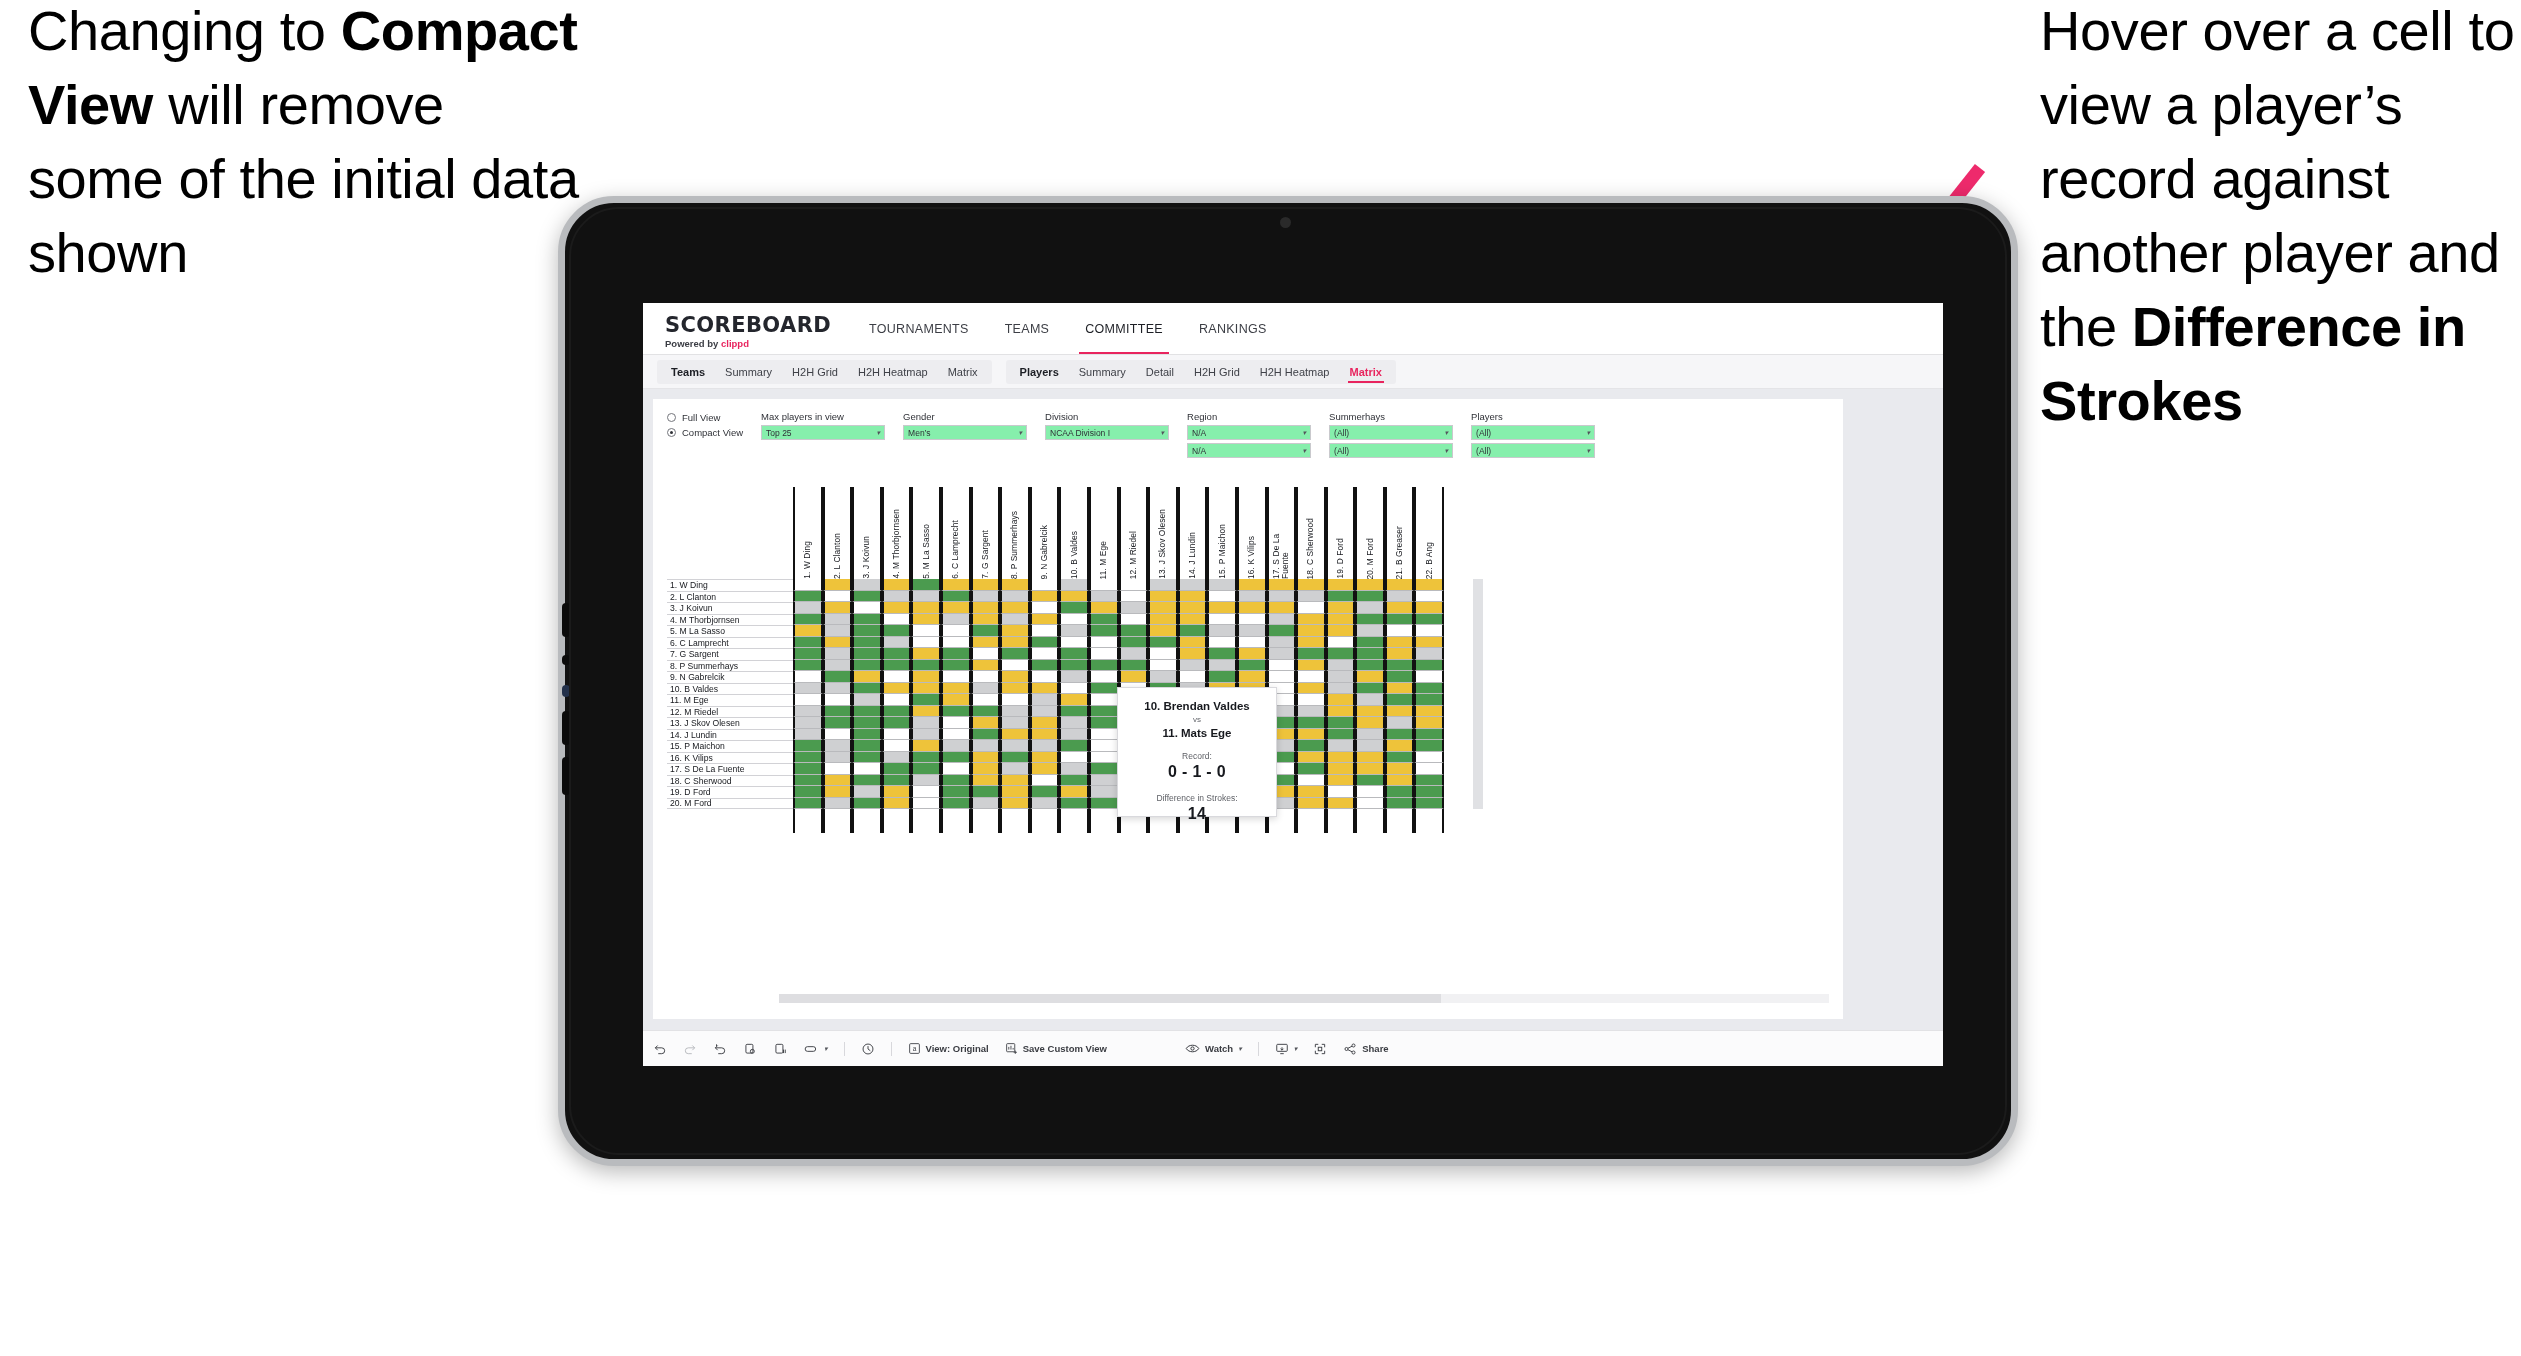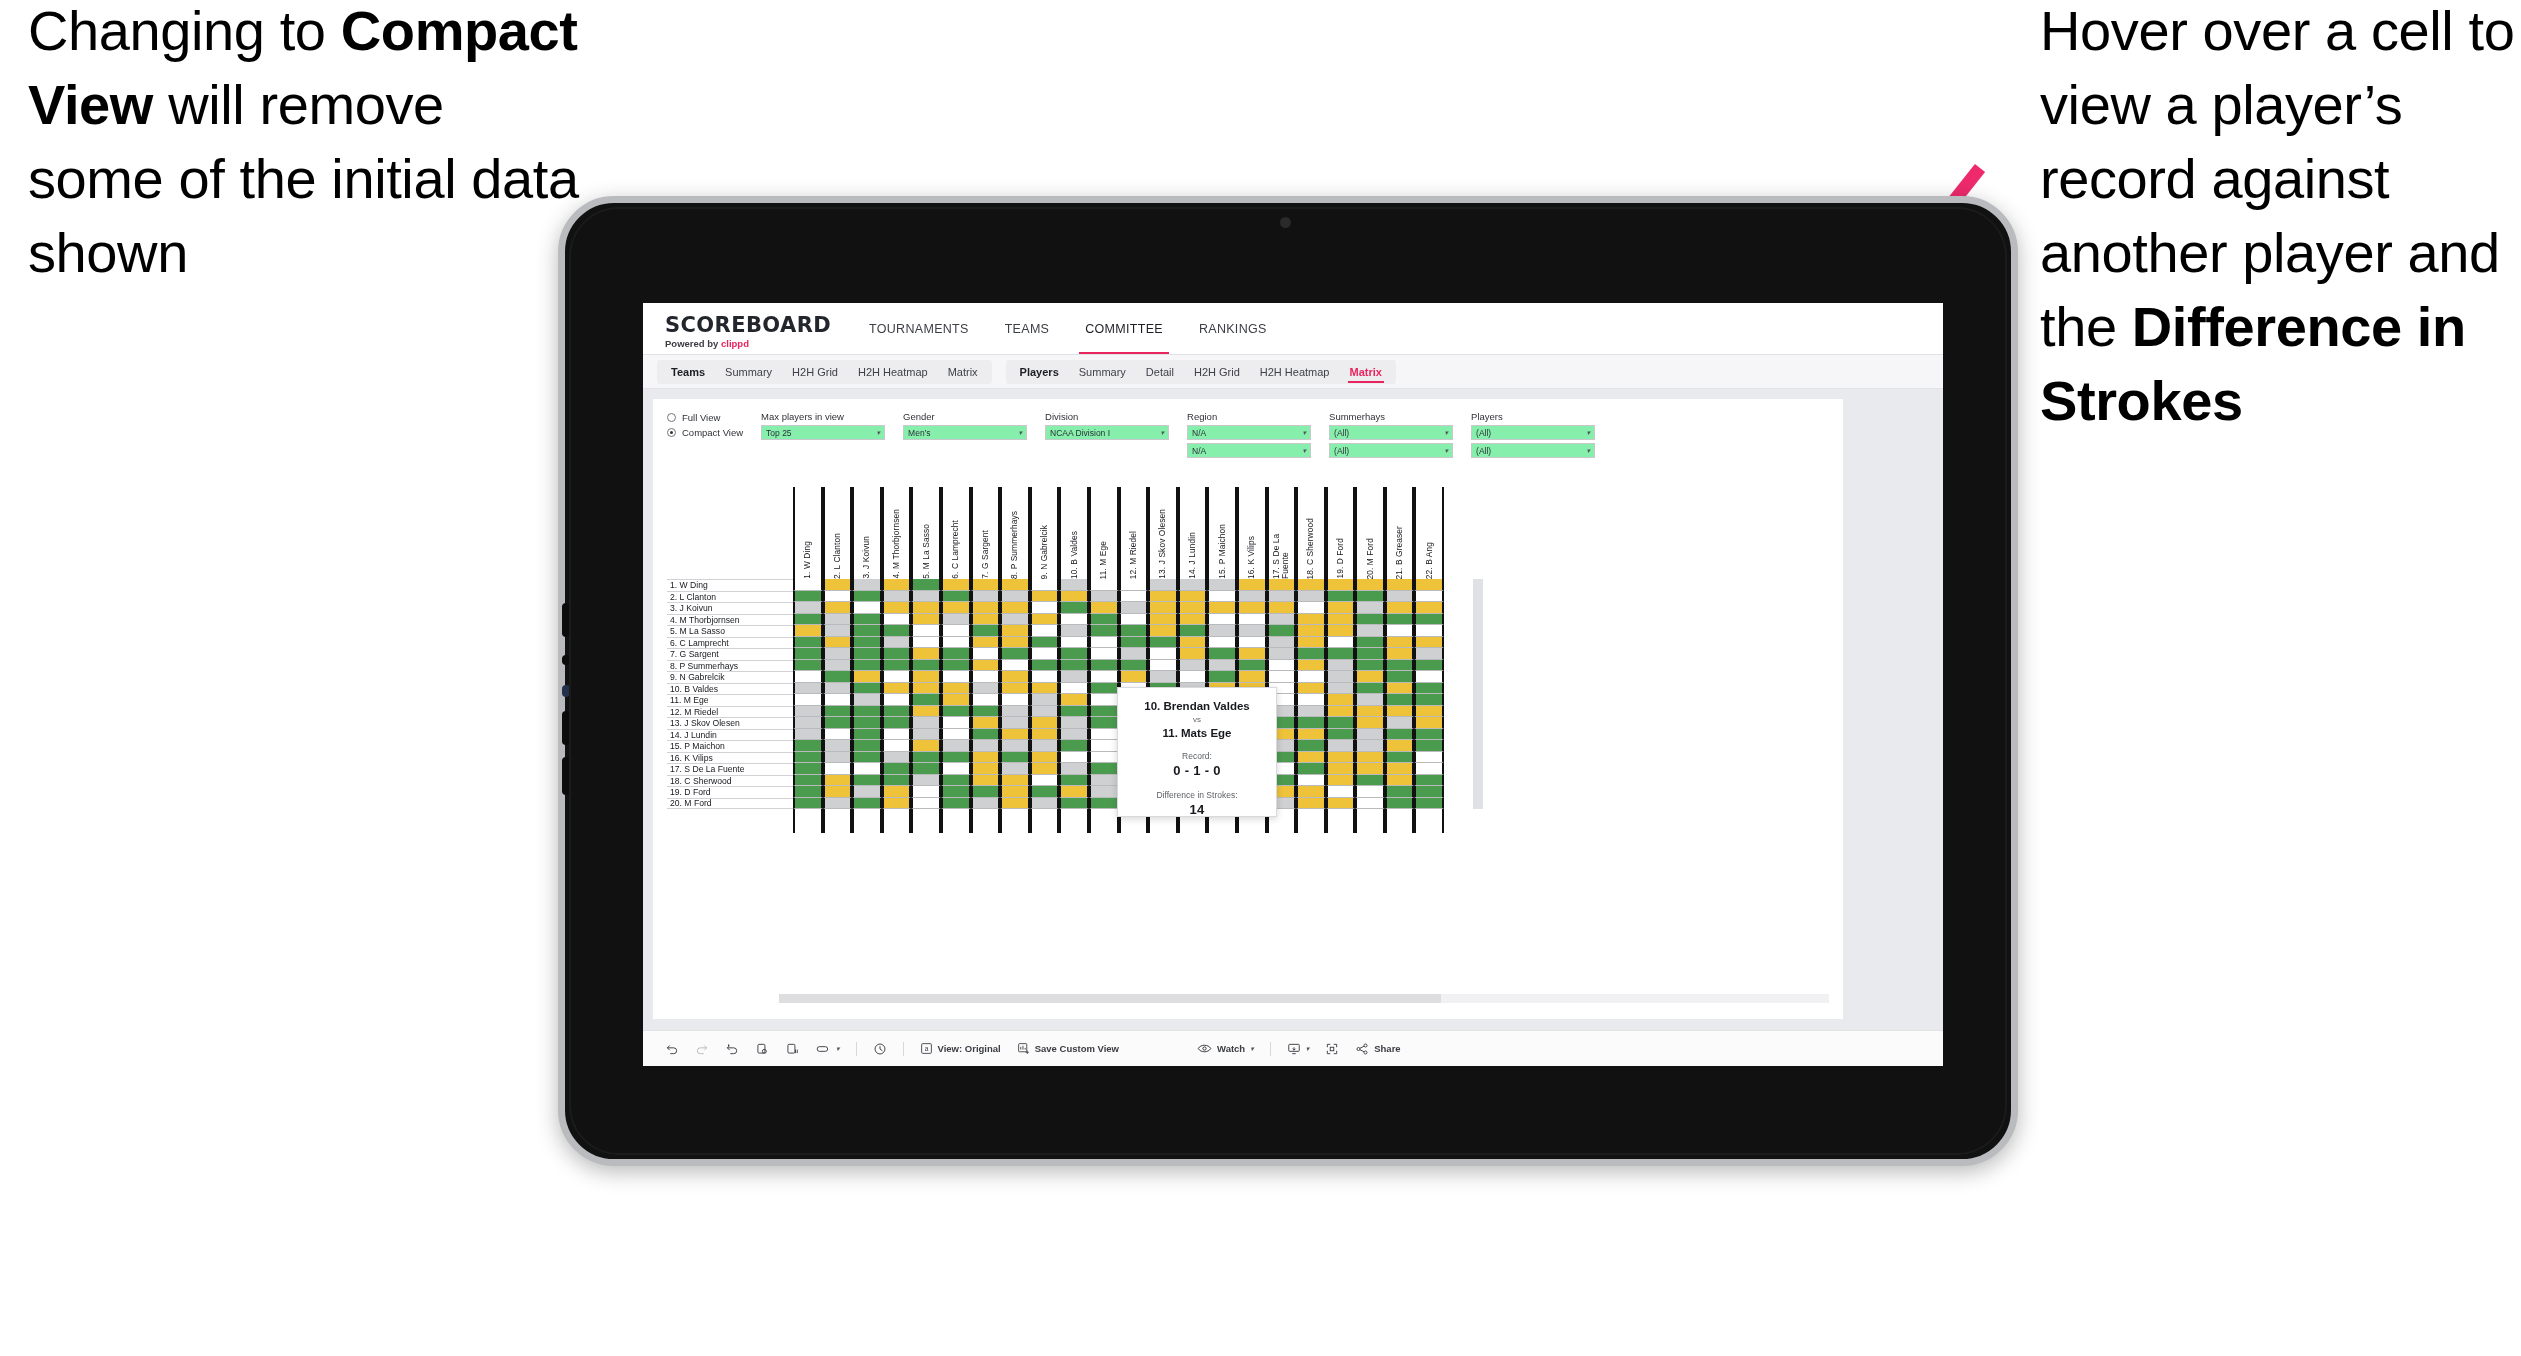"0 - 1 - 0" .tt-val { font-size: 13px -> 16px }
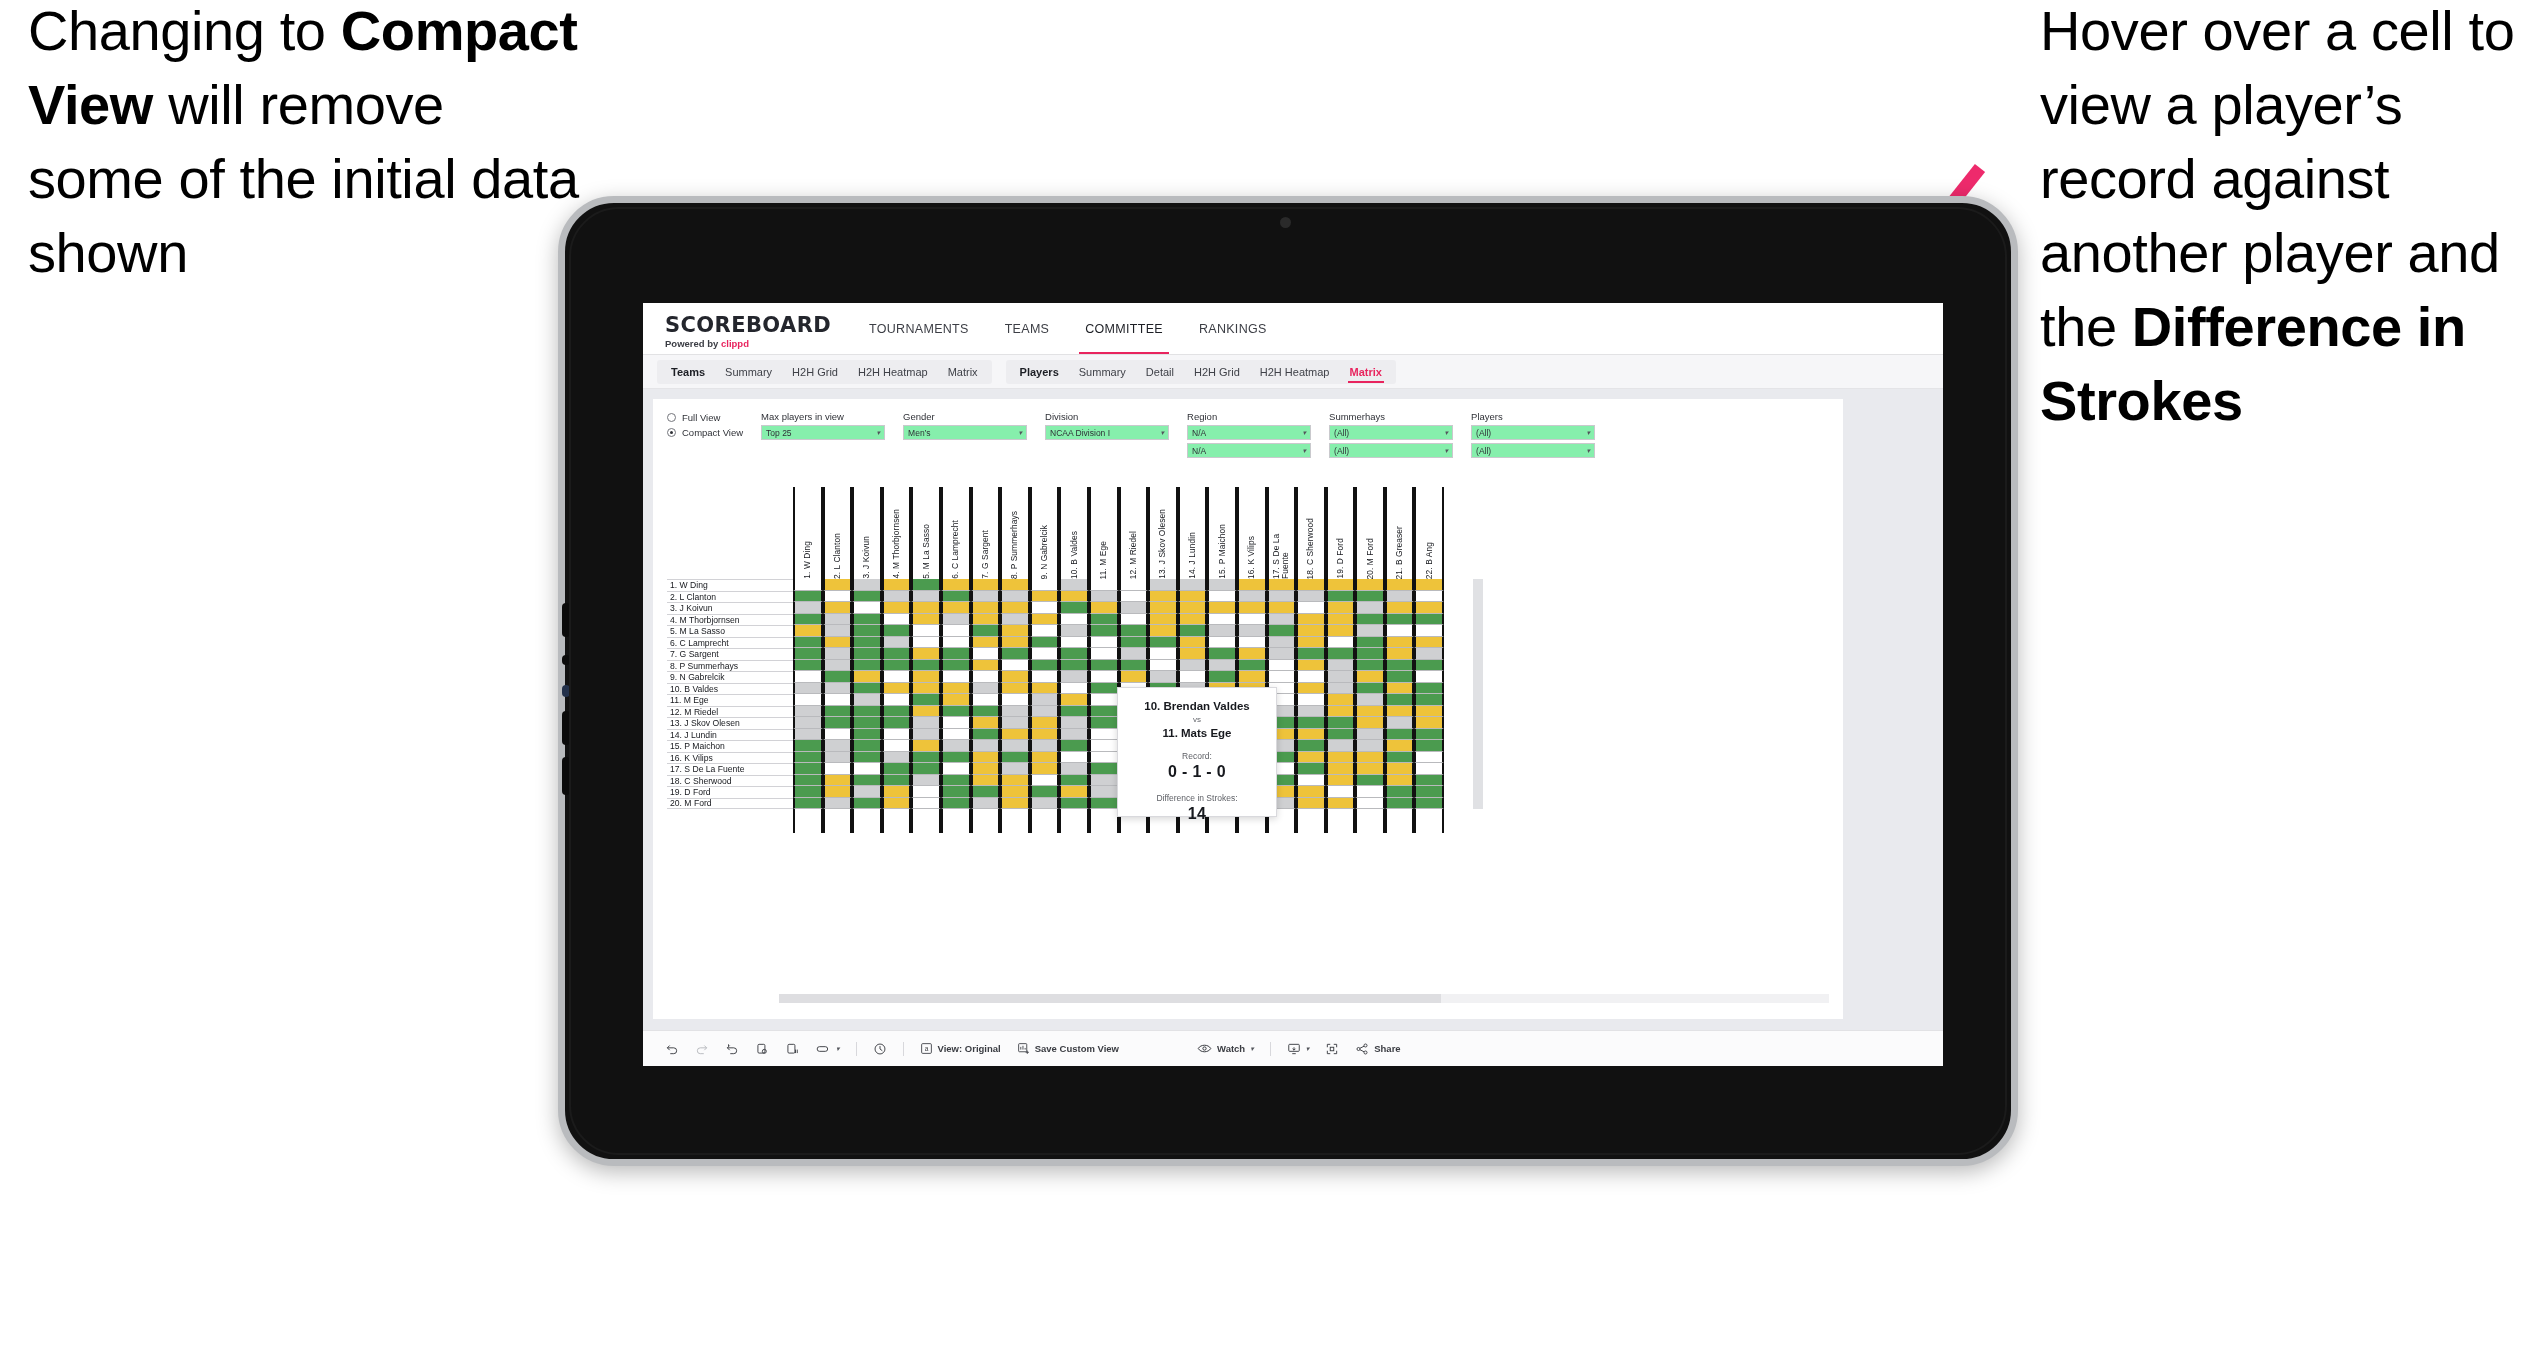"View: Original" #toolbar { padding: 0 22px -> 0 10px }
